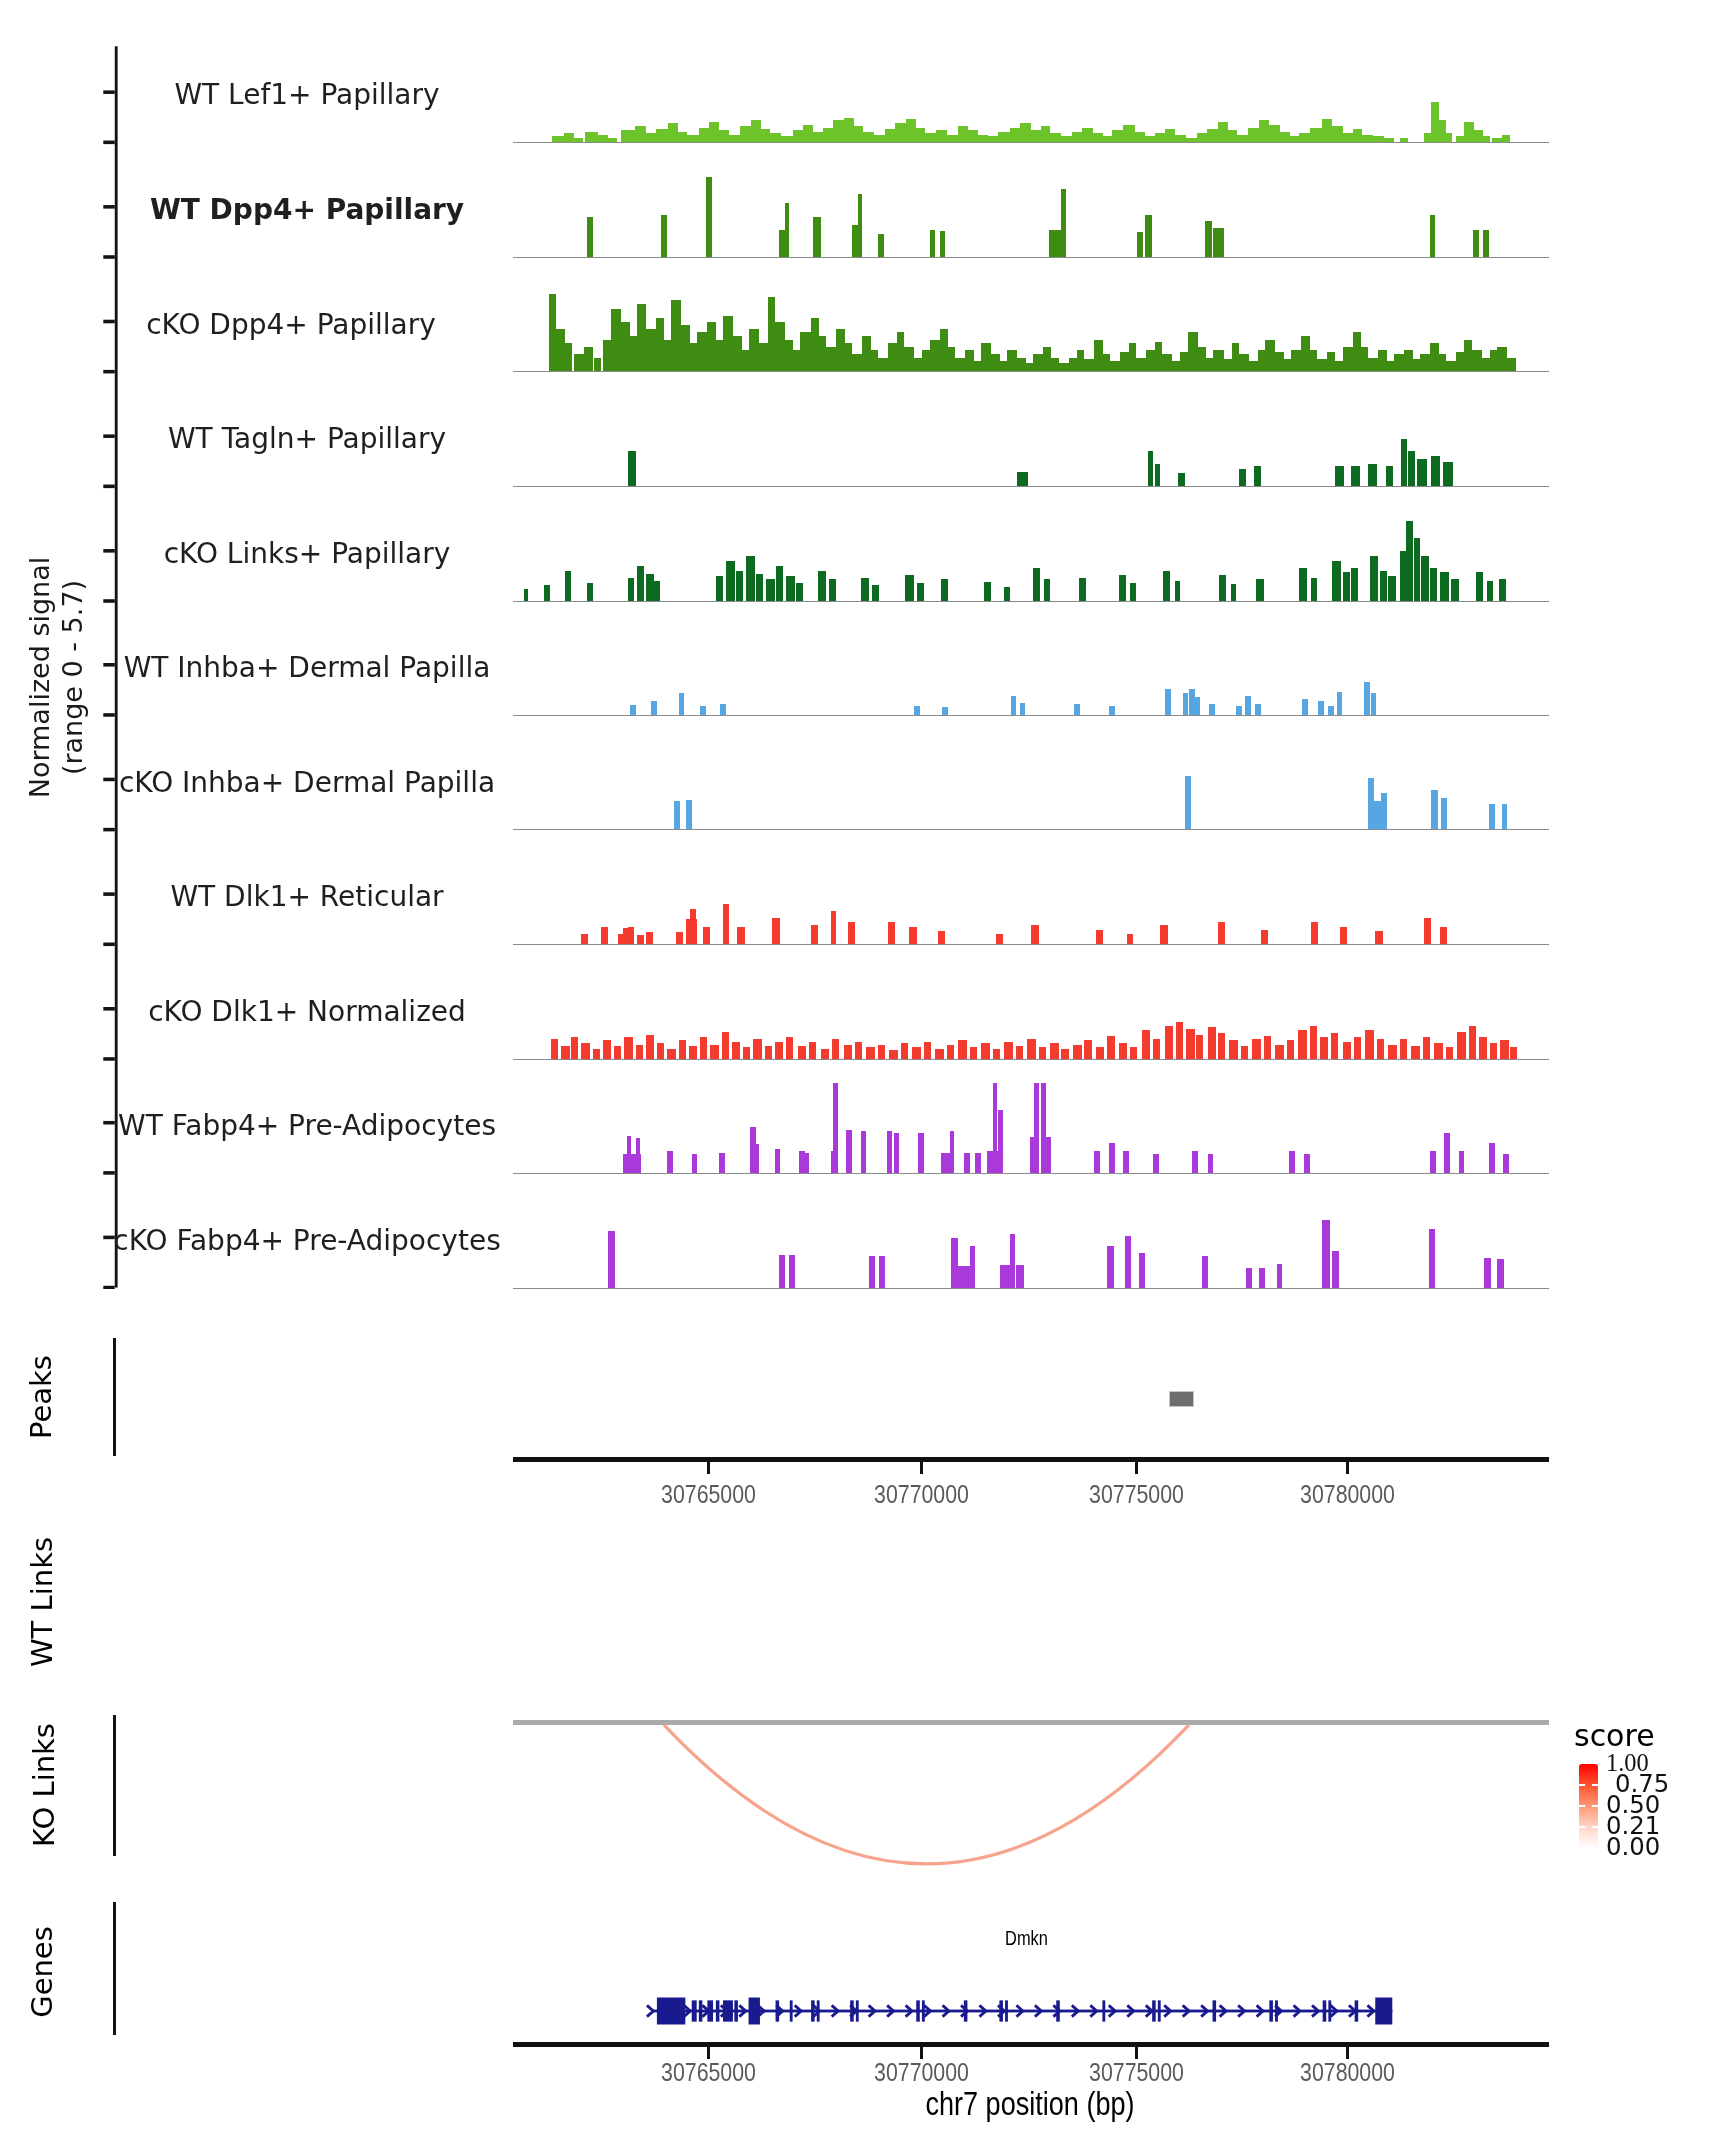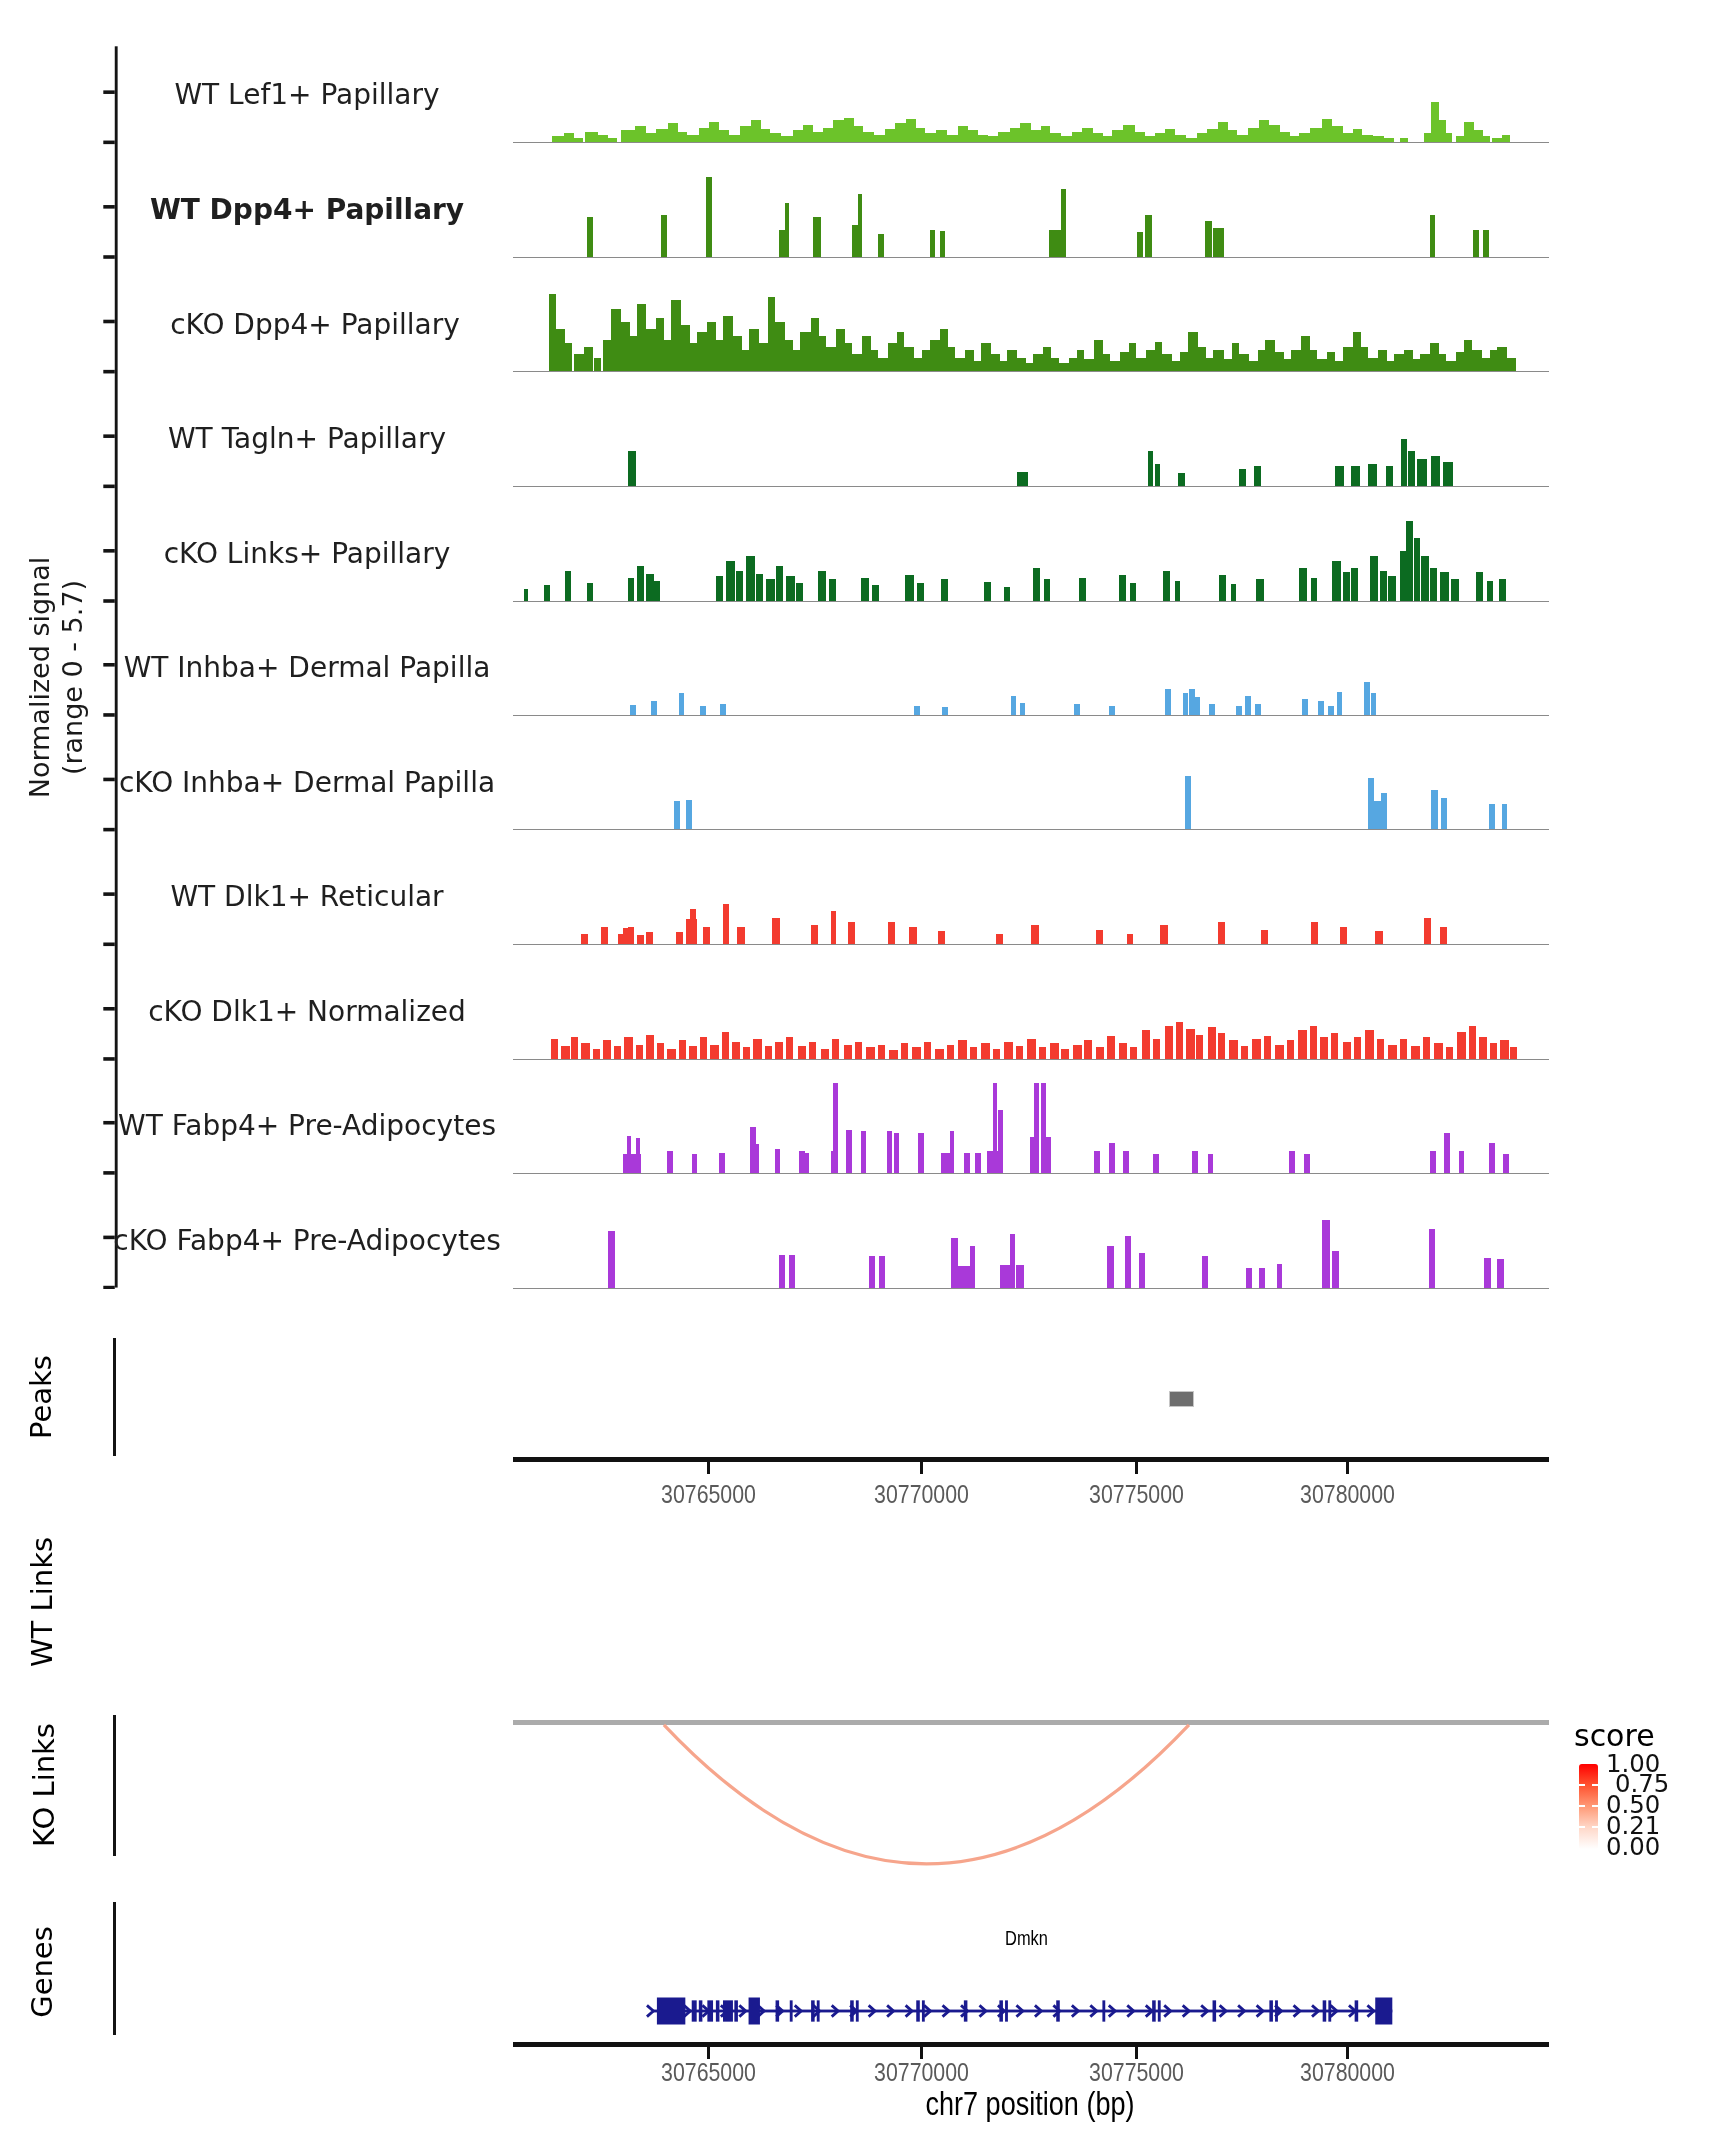"cKO Dpp4+ Papillary" div.abs { left: 116px -> 92px }
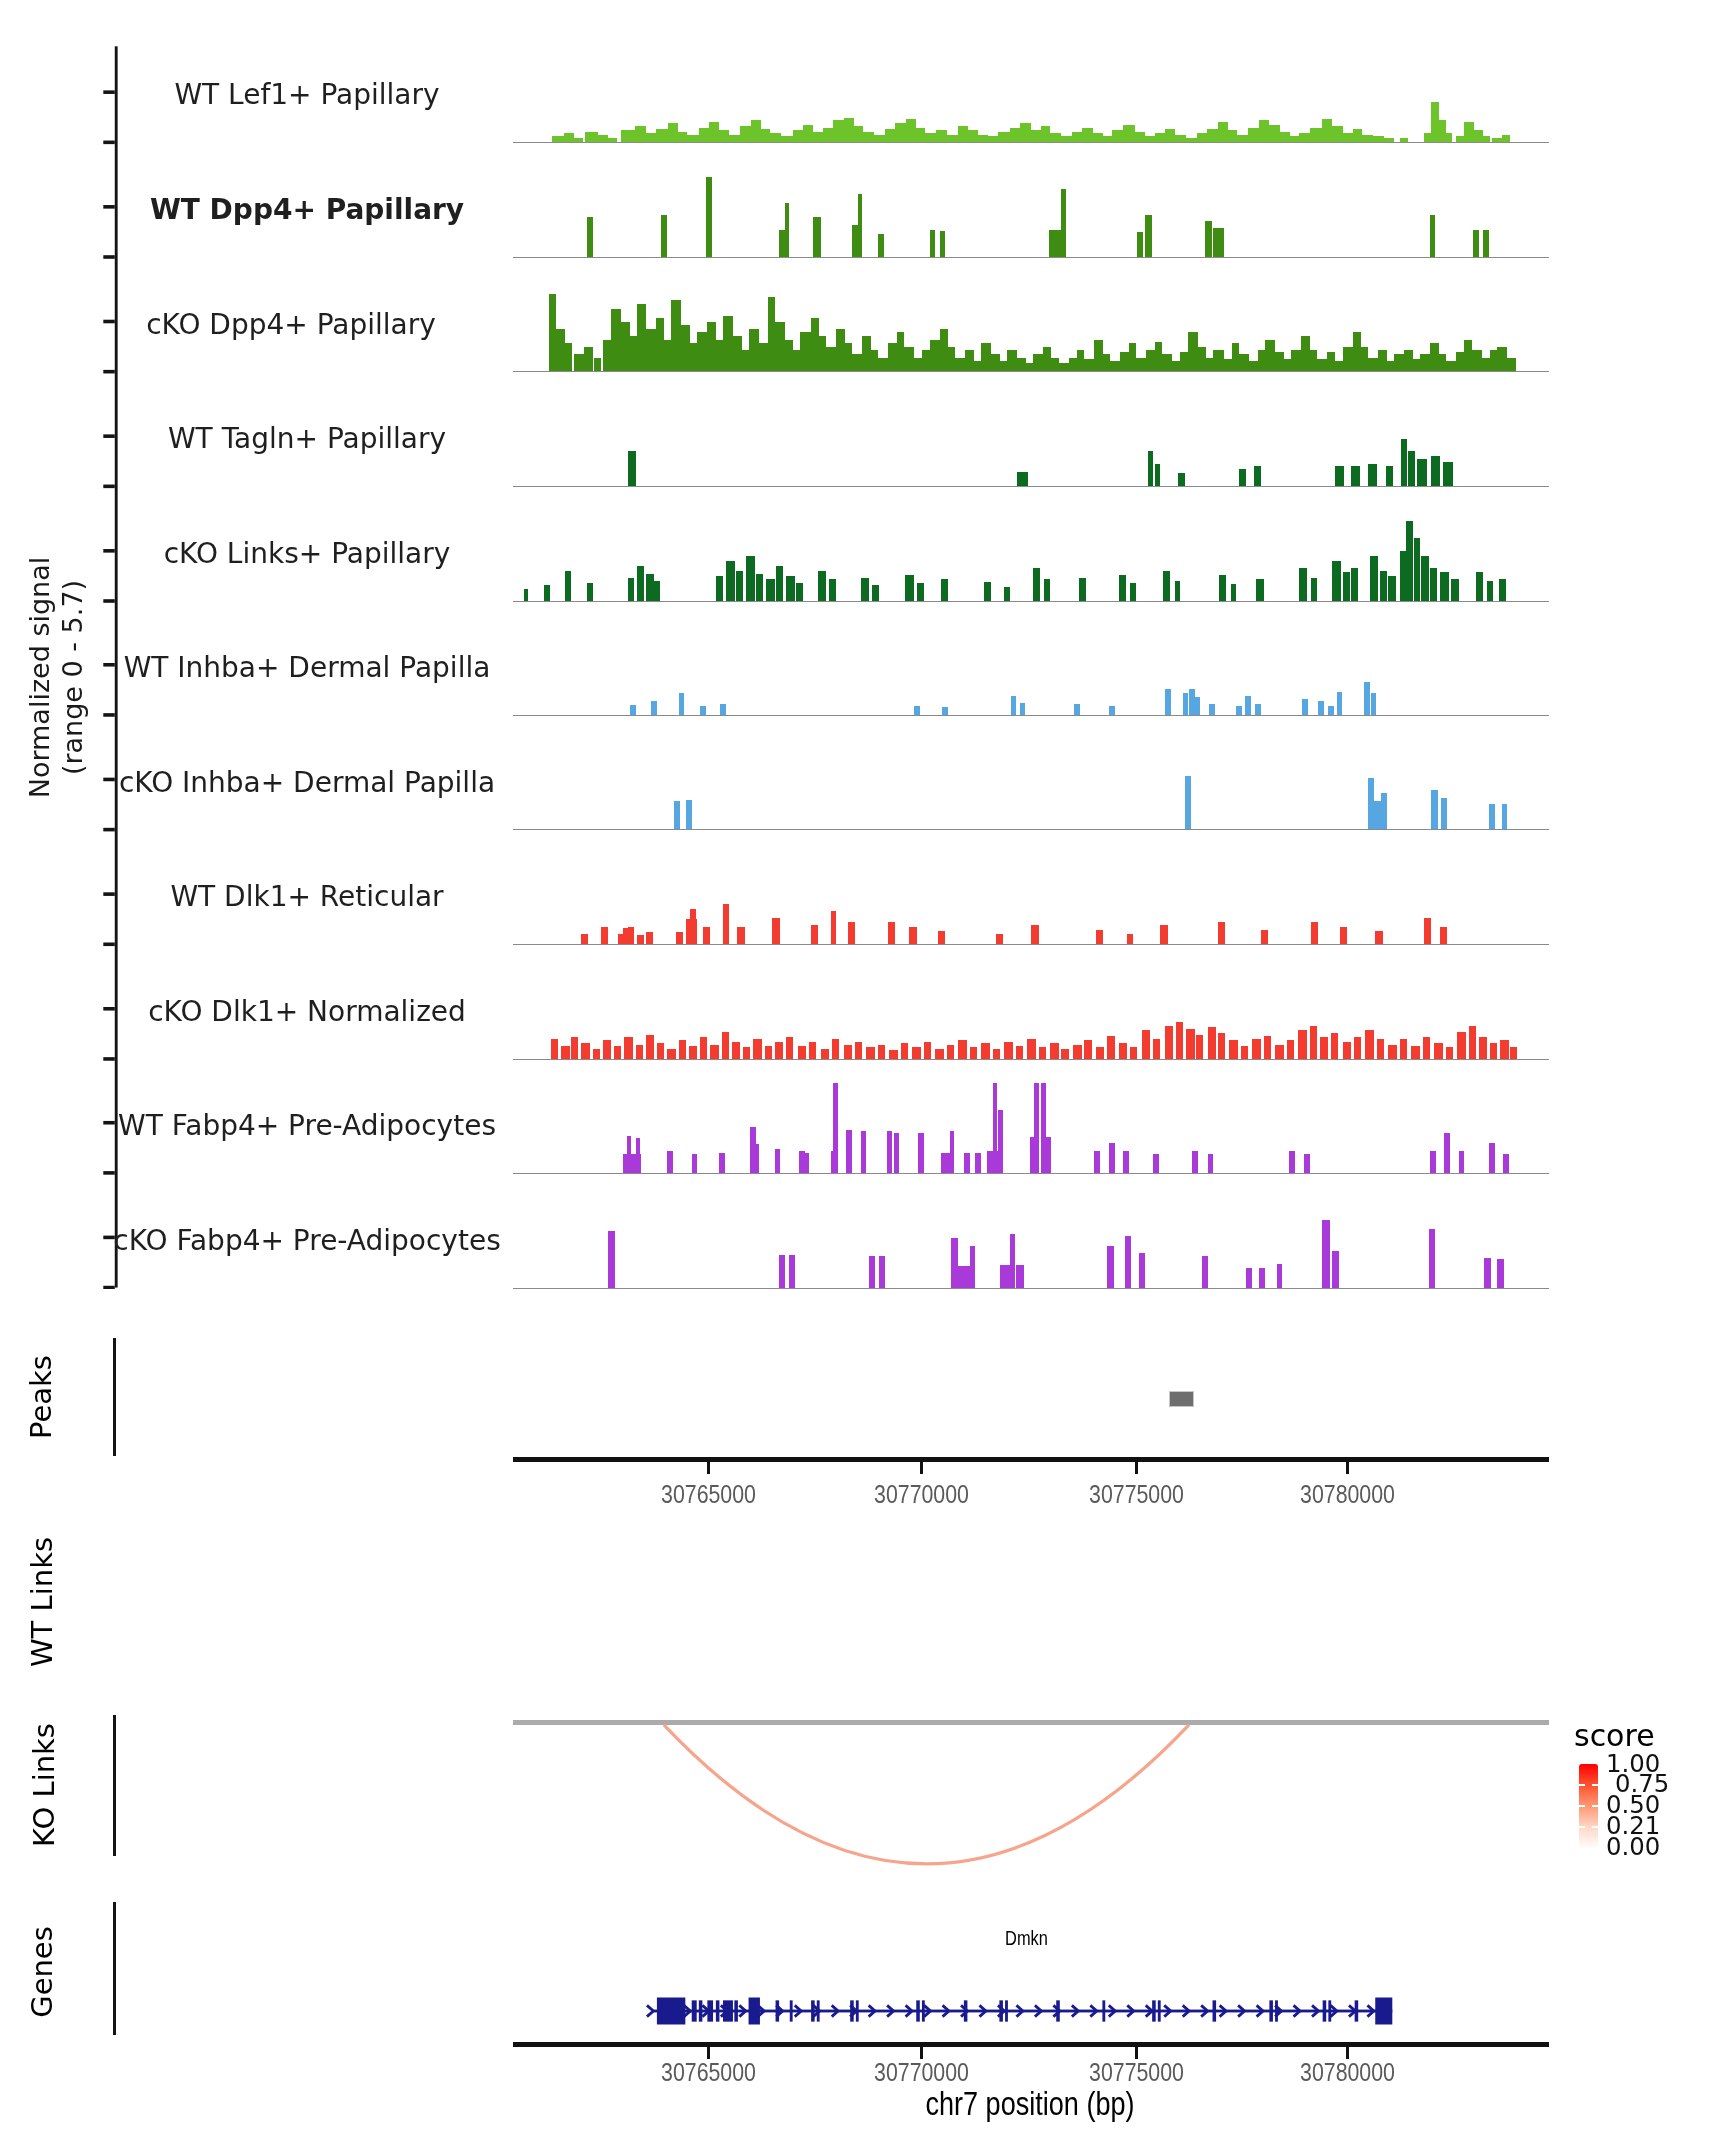"1.00" div.scorelab { font-family: none -> Liberation Serif, serif }
